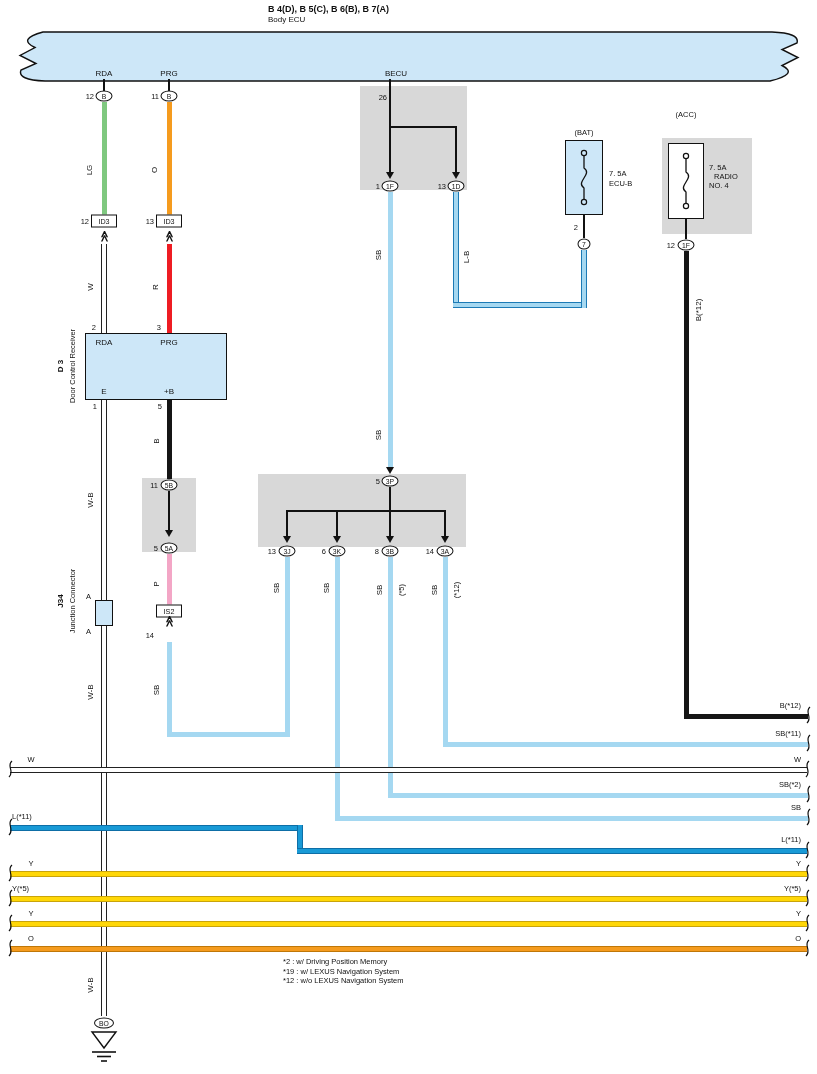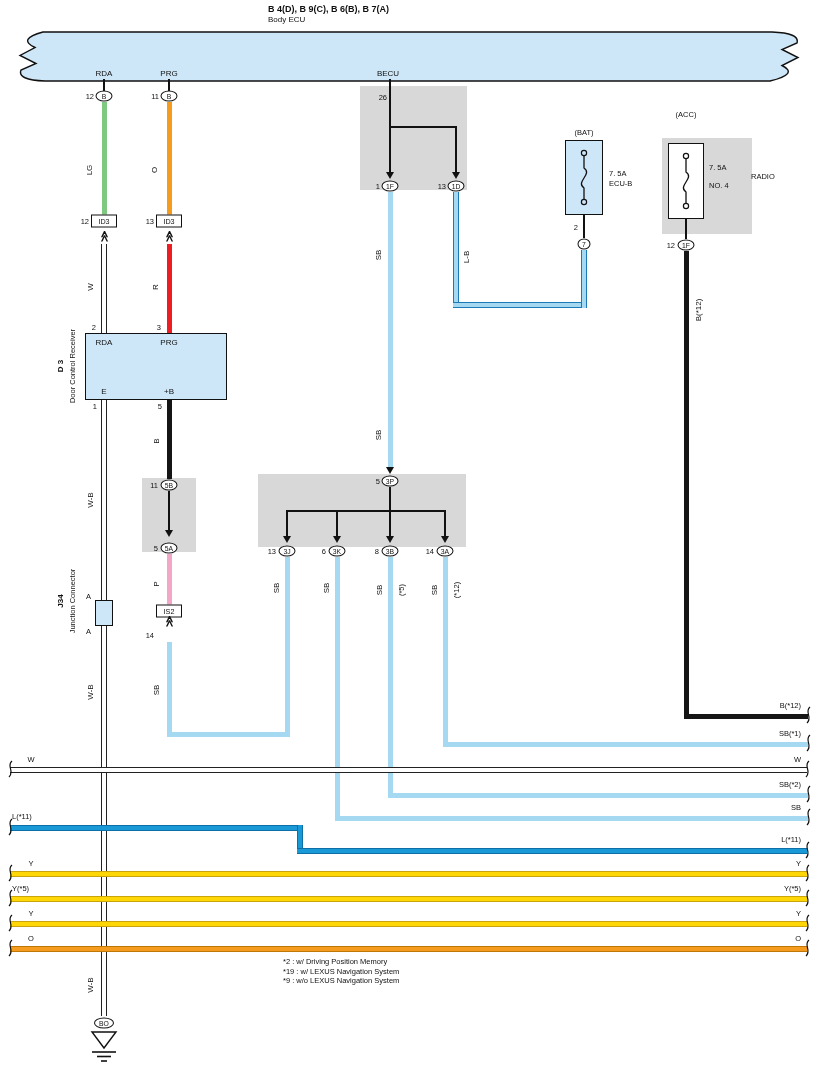"B 4(D), B 9(C), B" div.lbl { text: 9 -> 5 }
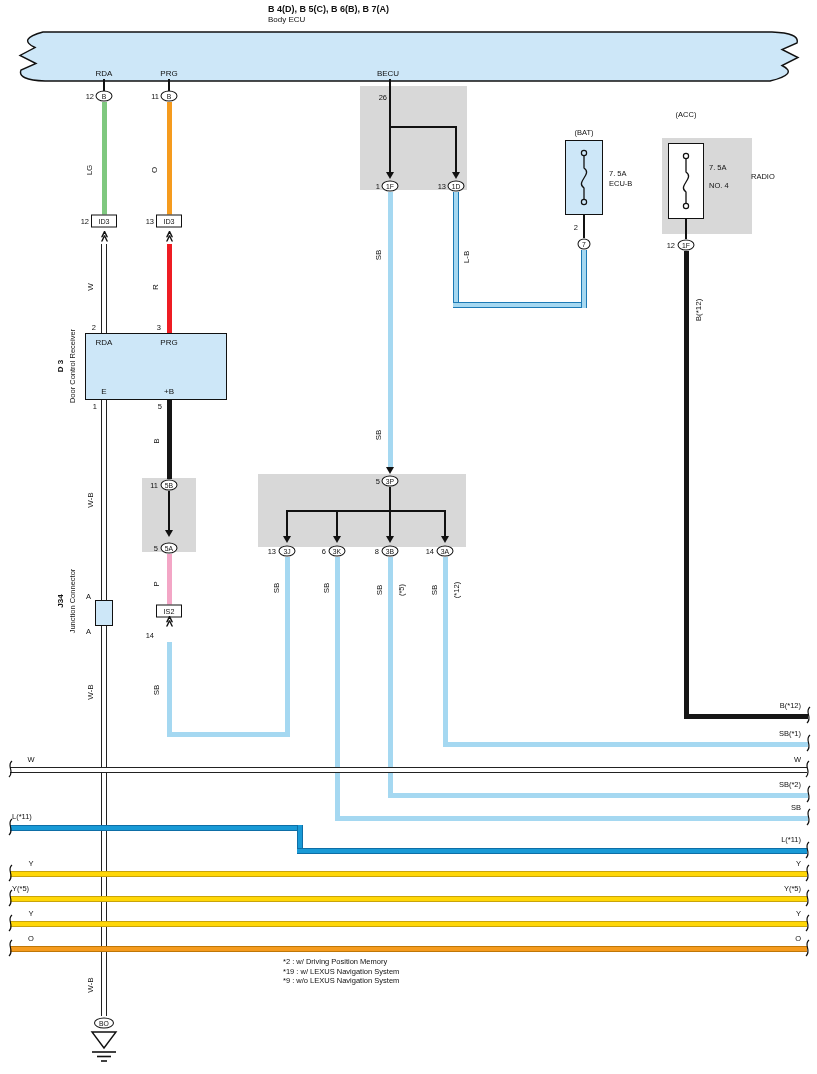"BECU" div.lbl { left: 388px -> 396px }
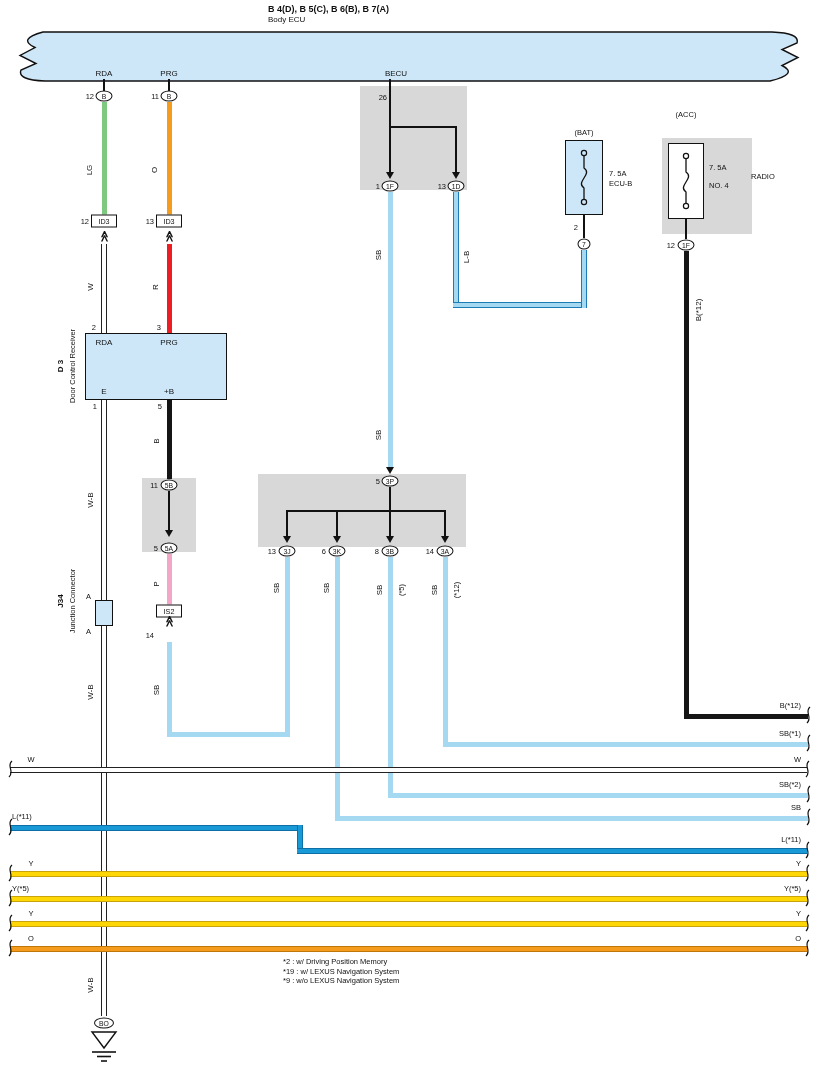"RADIO" div.lbl { left: 751px -> 714px }
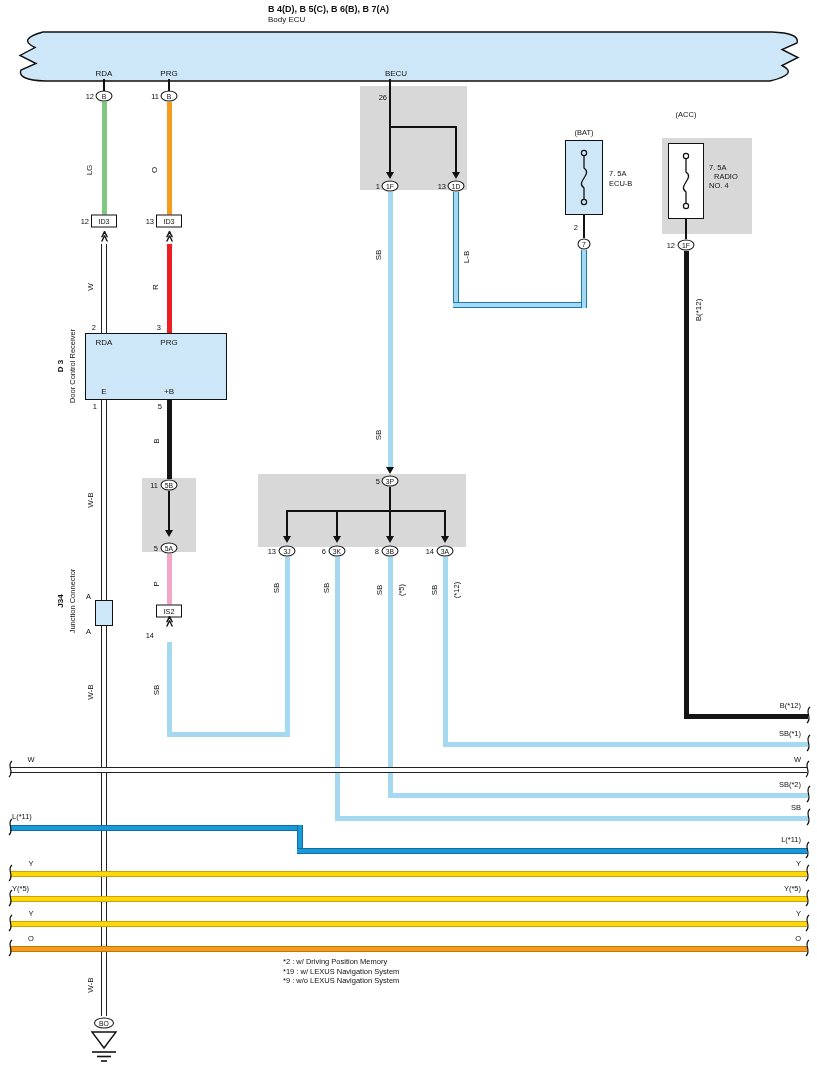"SB(*1)" div.lbl { text: 1 -> 11 }
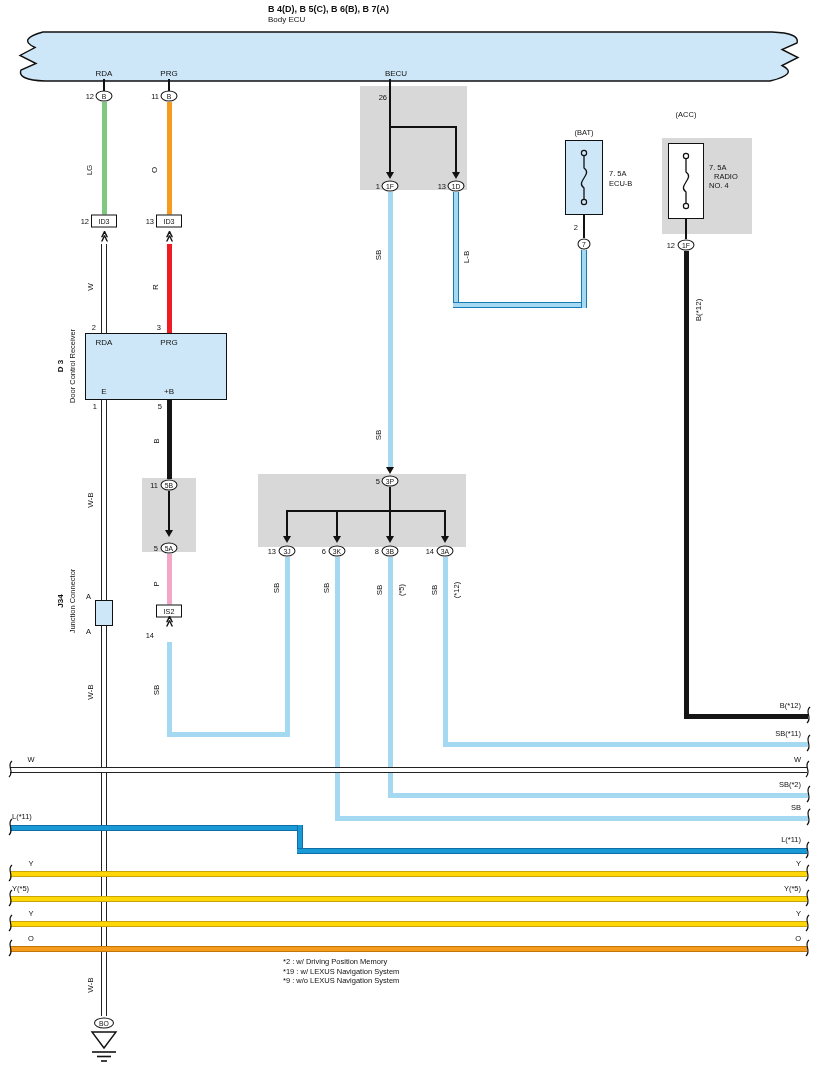"*9 : w/o LEXUS Navigation" div.note { text: 9 -> 12 }
